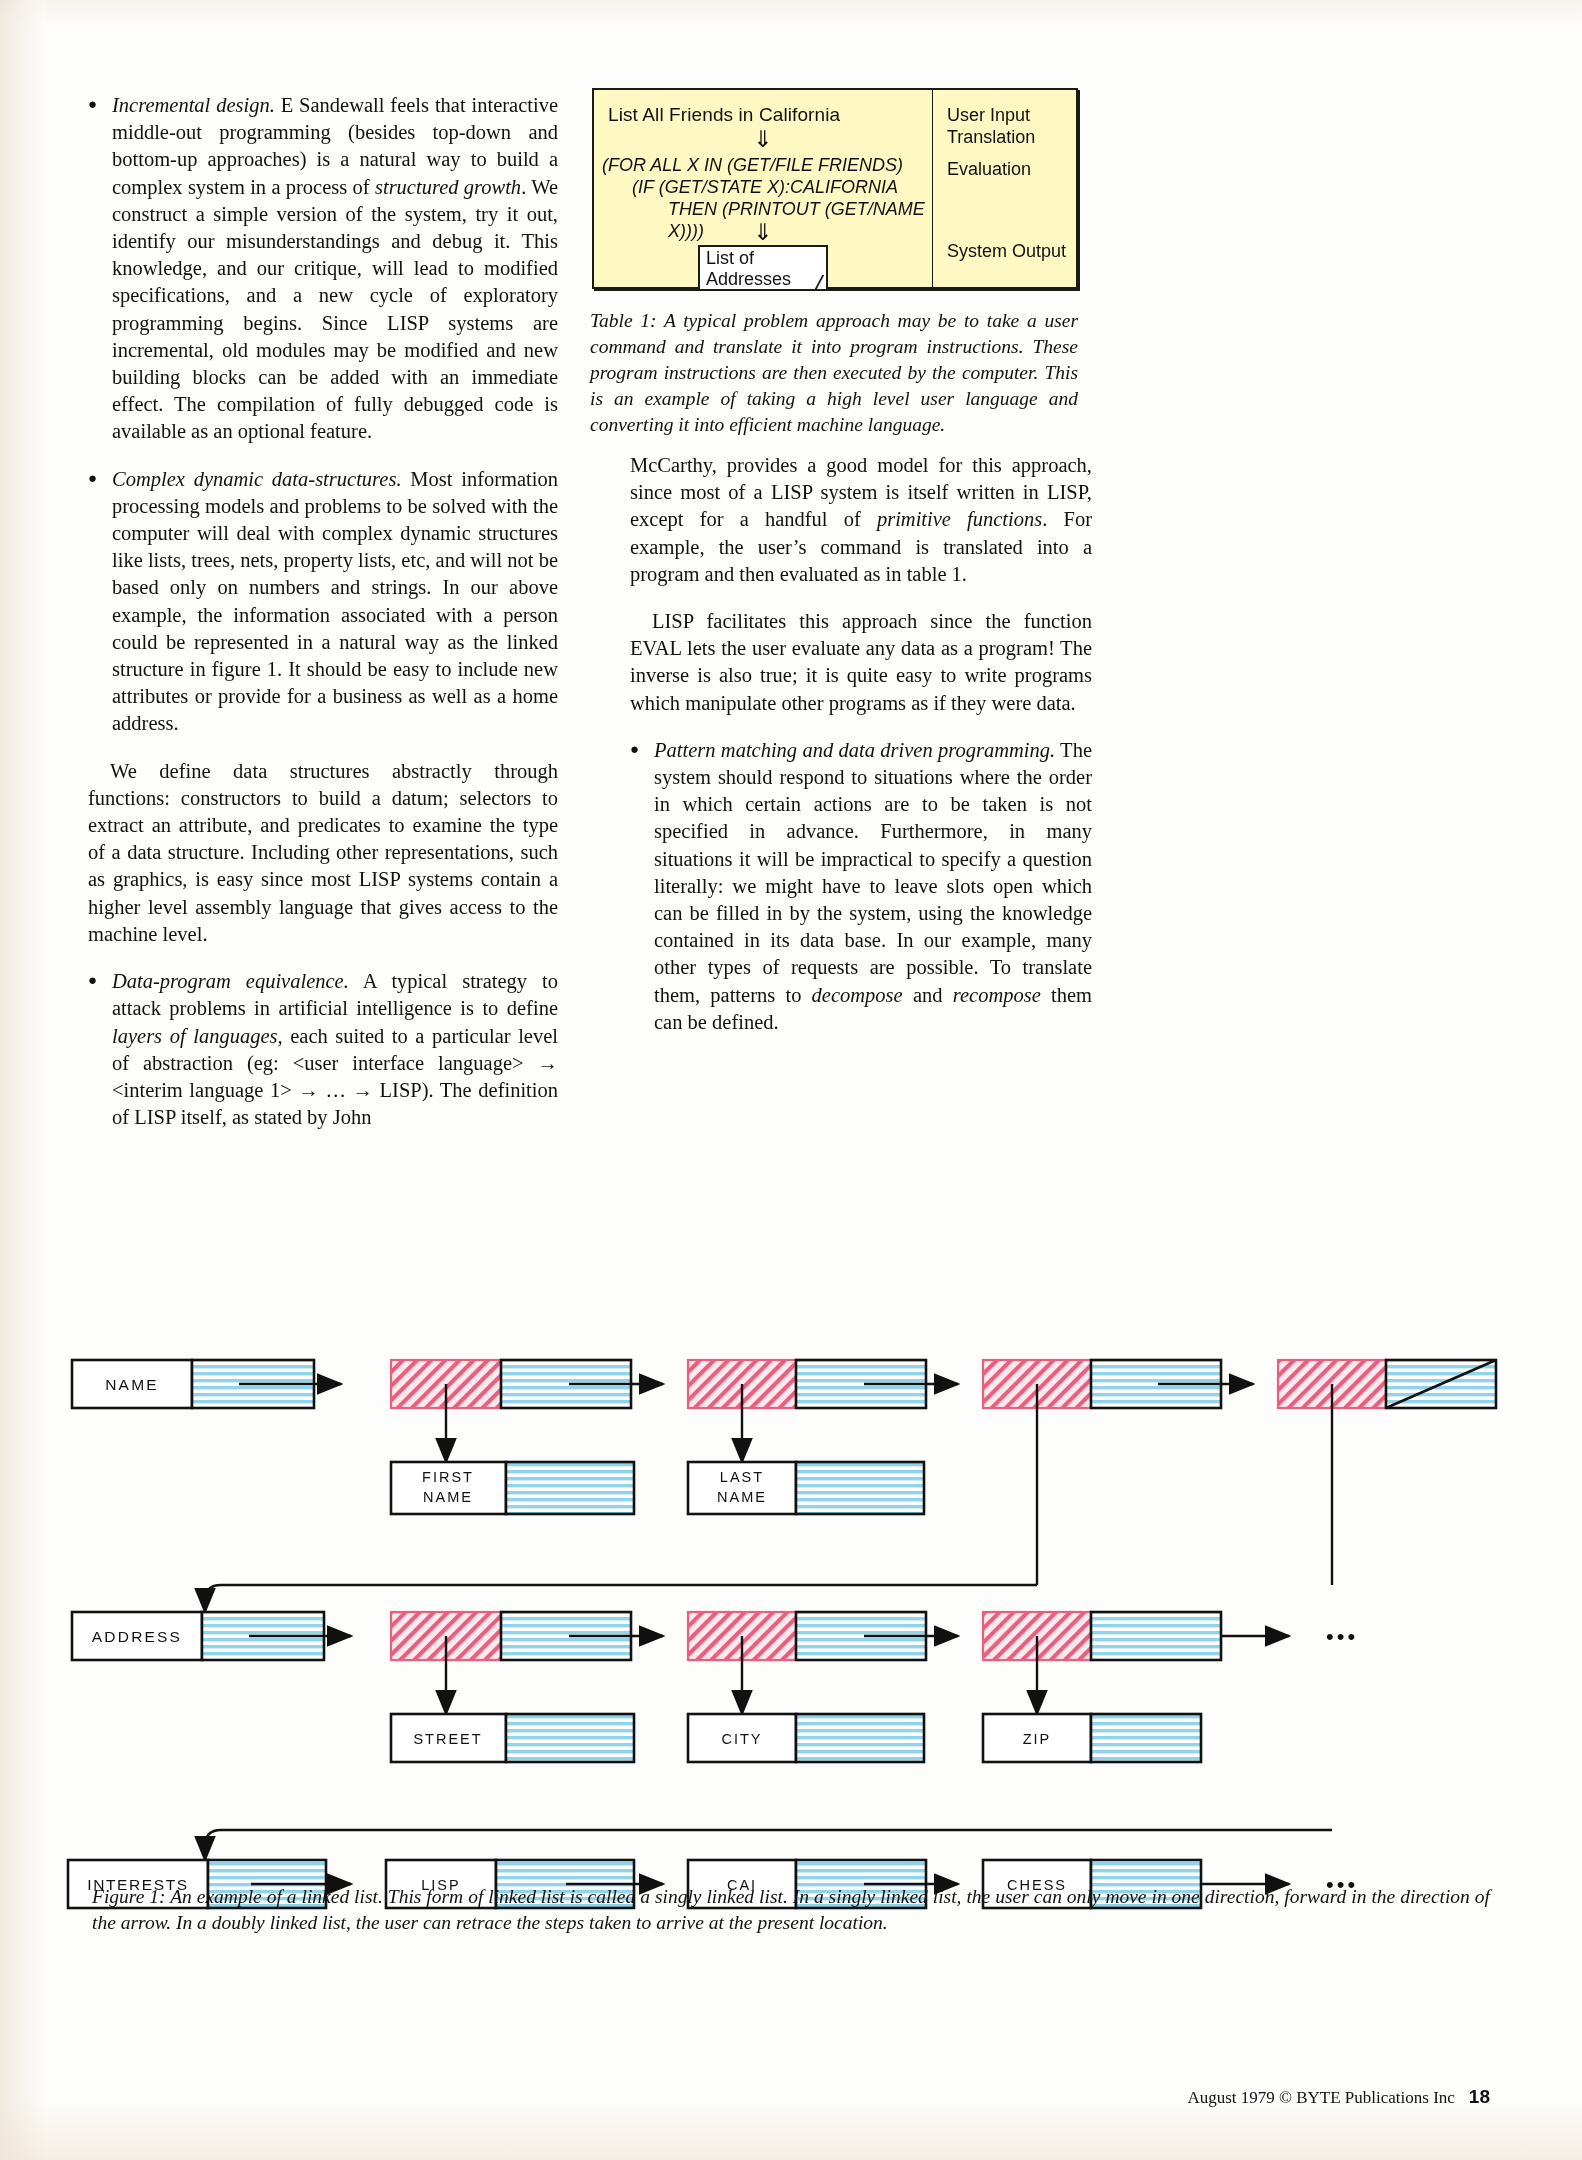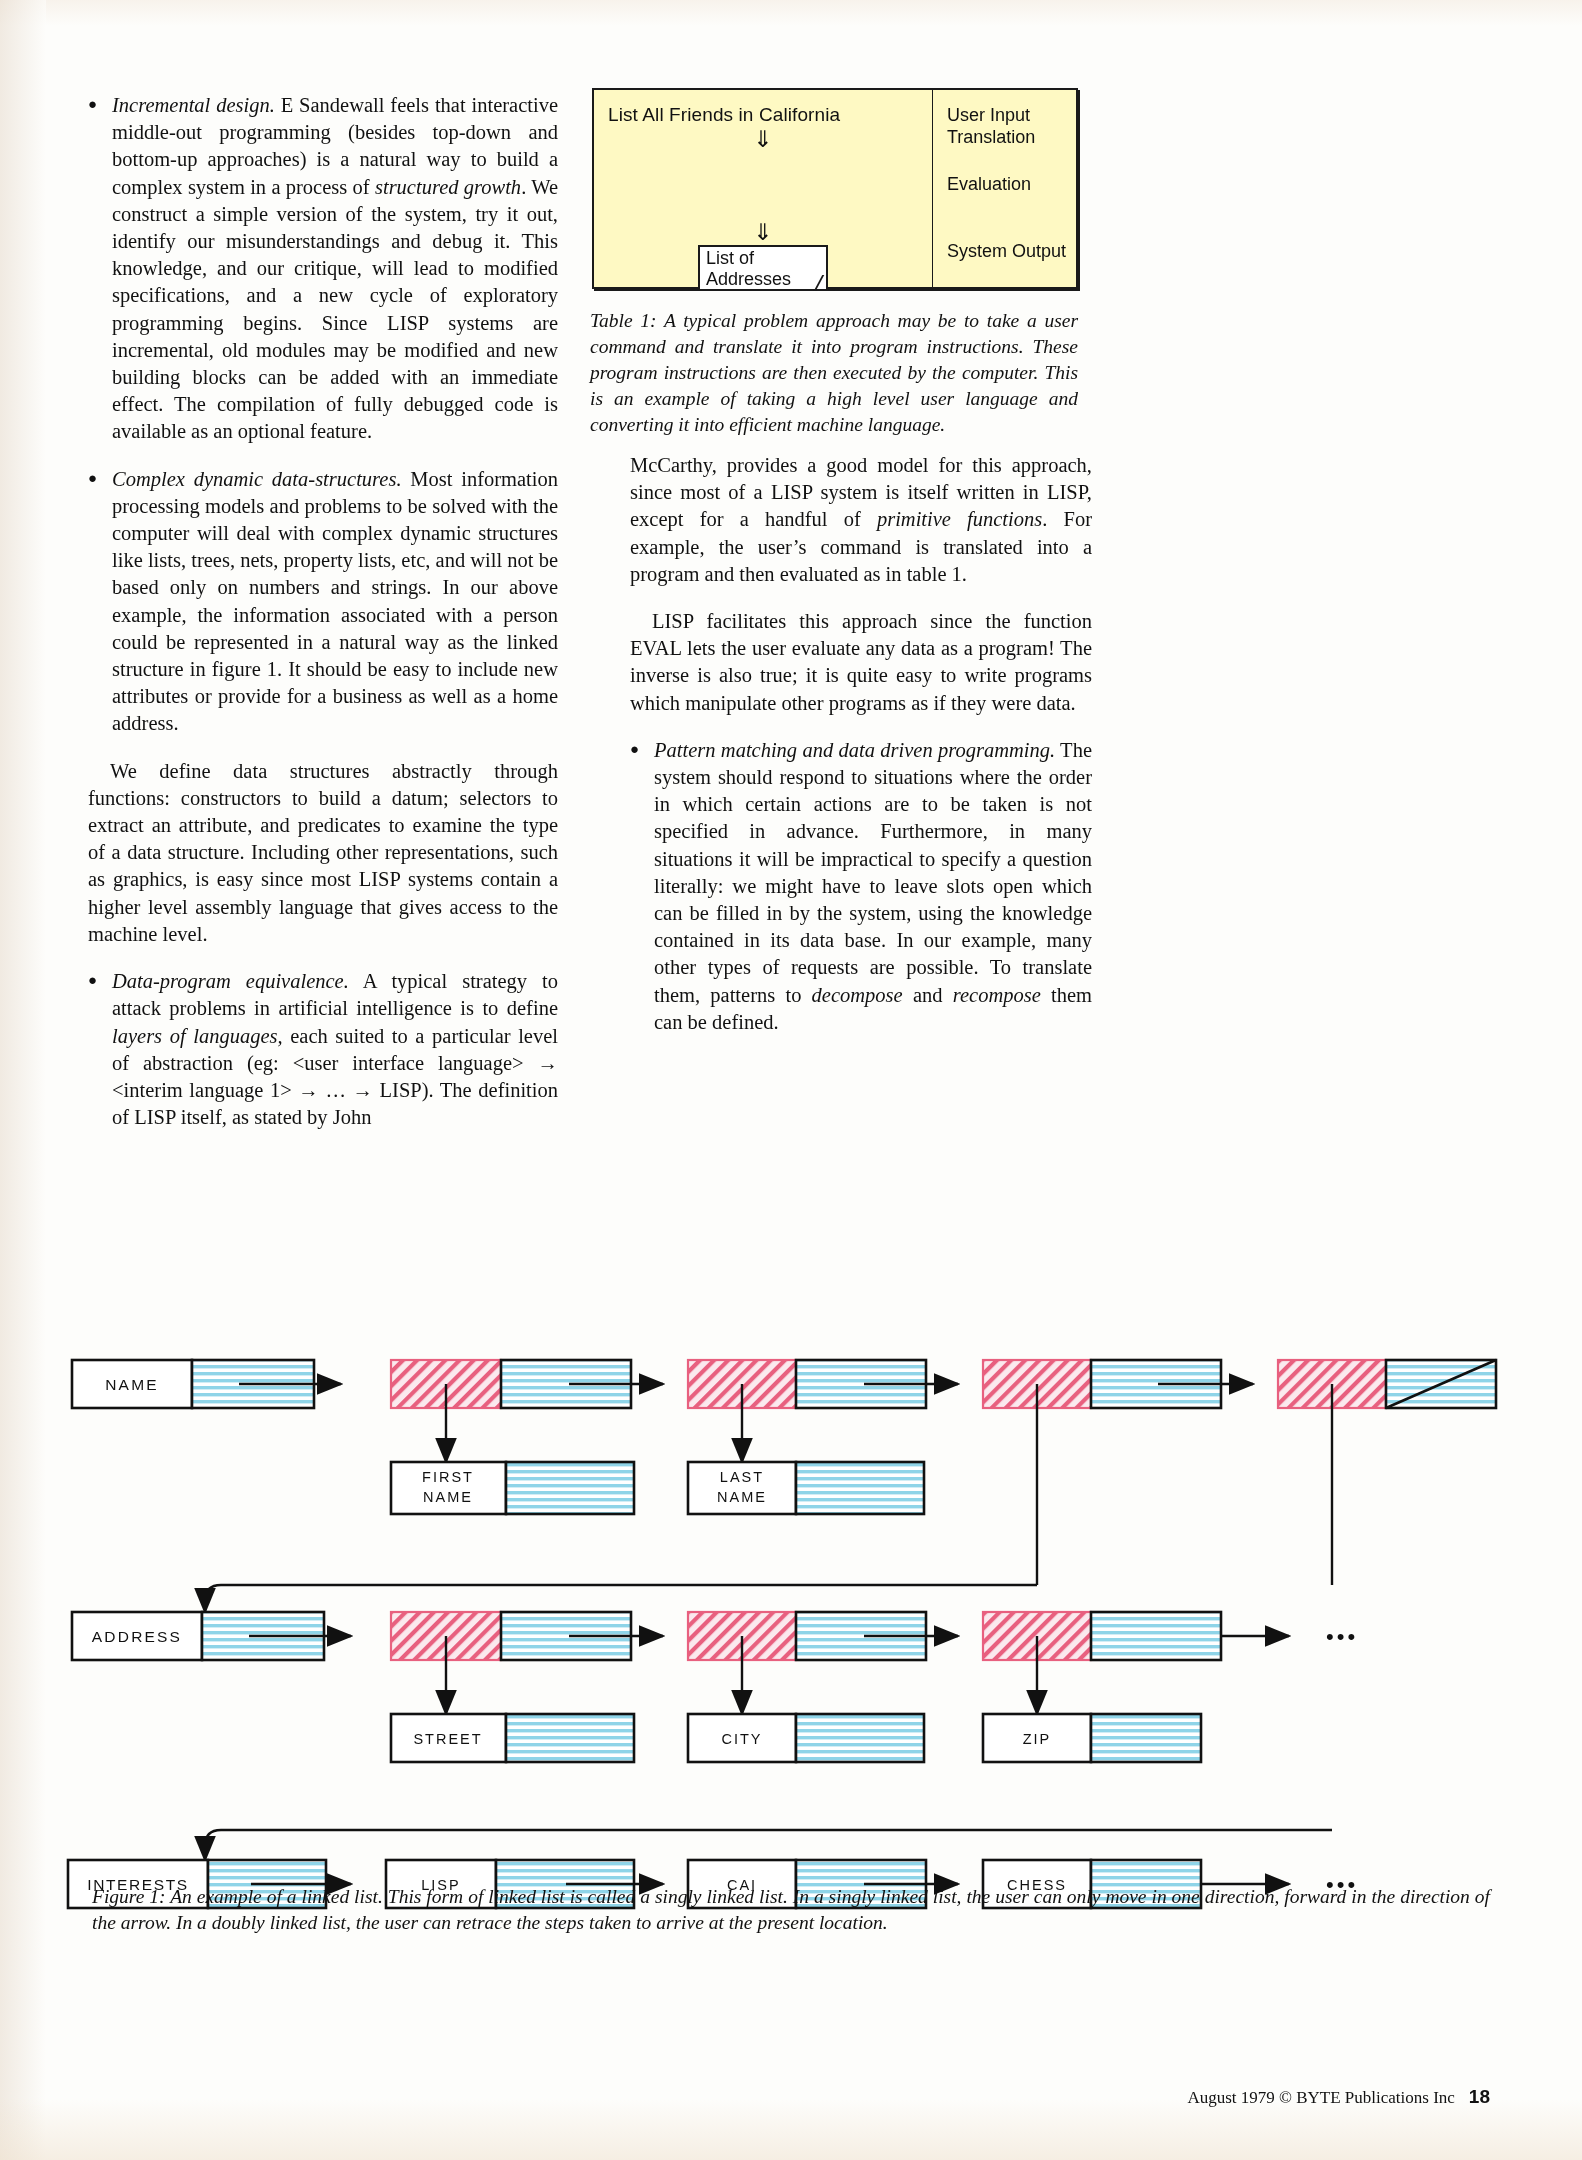"(FOR ALL X IN (GET/FILE" div.t1-code { html: none -> <div> <span>(FOR ALL X IN (GET/FILE FRIENDS)</span> <span>(IF (GET/STATE X):CALIFORNIA</span> <span>THEN (PRINTOUT (GET/NAME X))))</span> </div> }
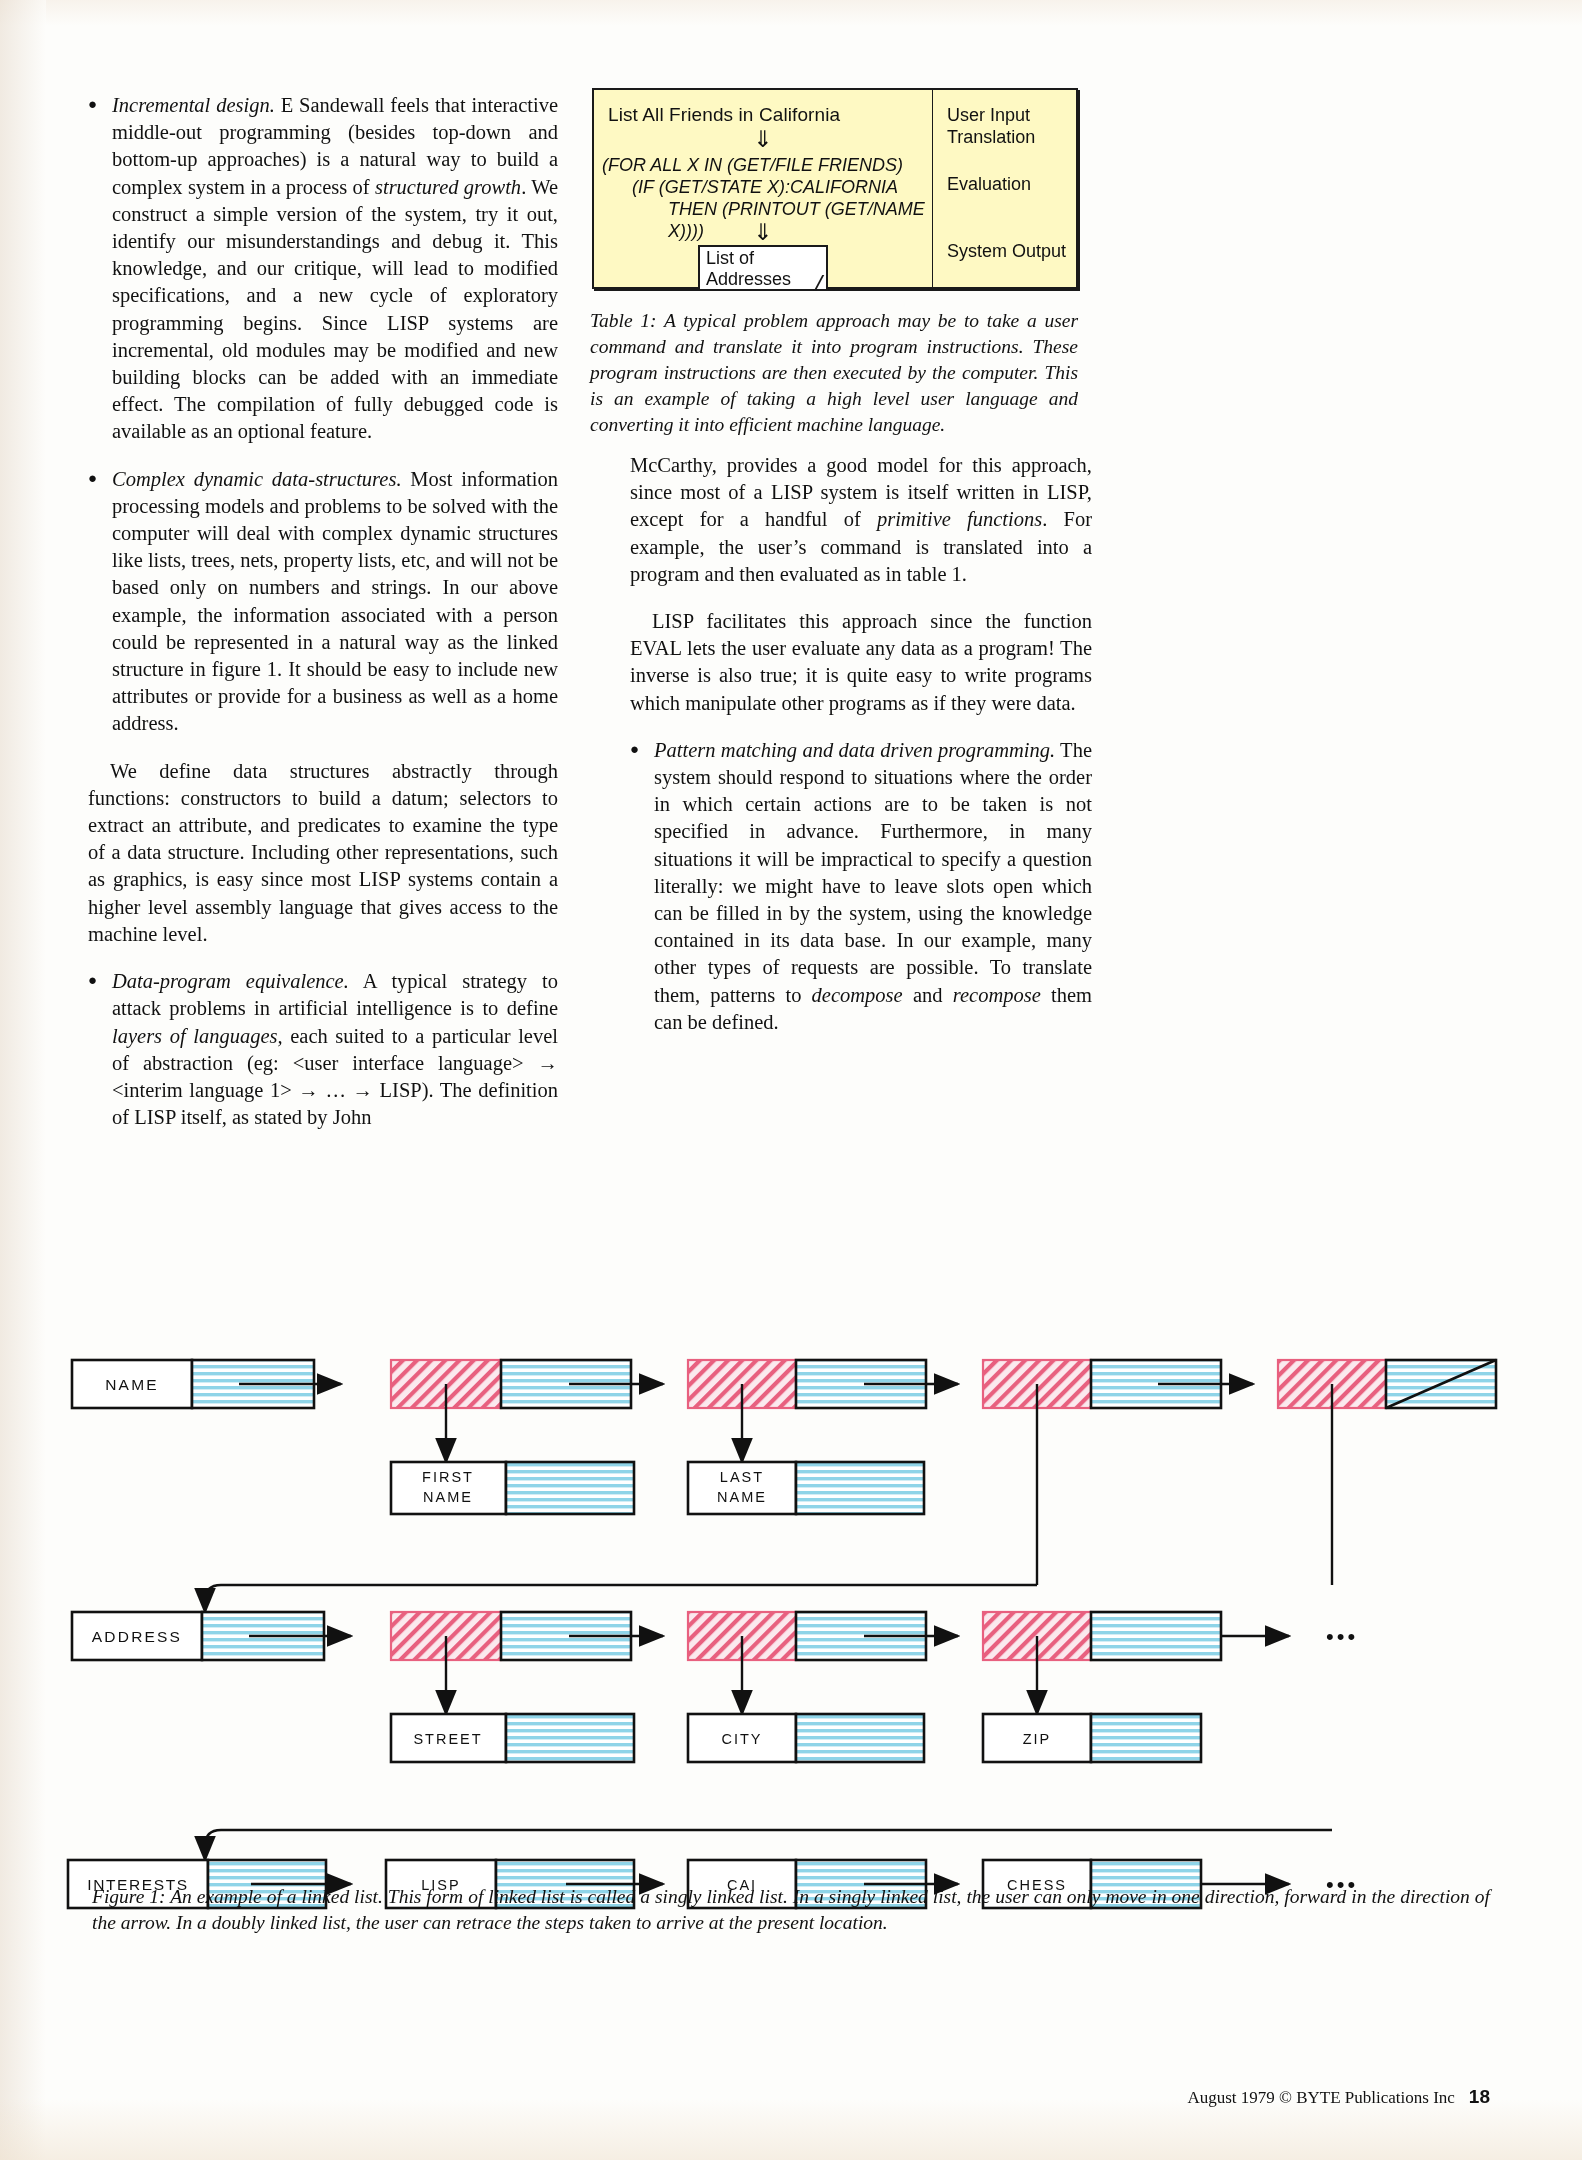"Evaluation" .t1-lbl-2 { top: 83px -> 68px }
